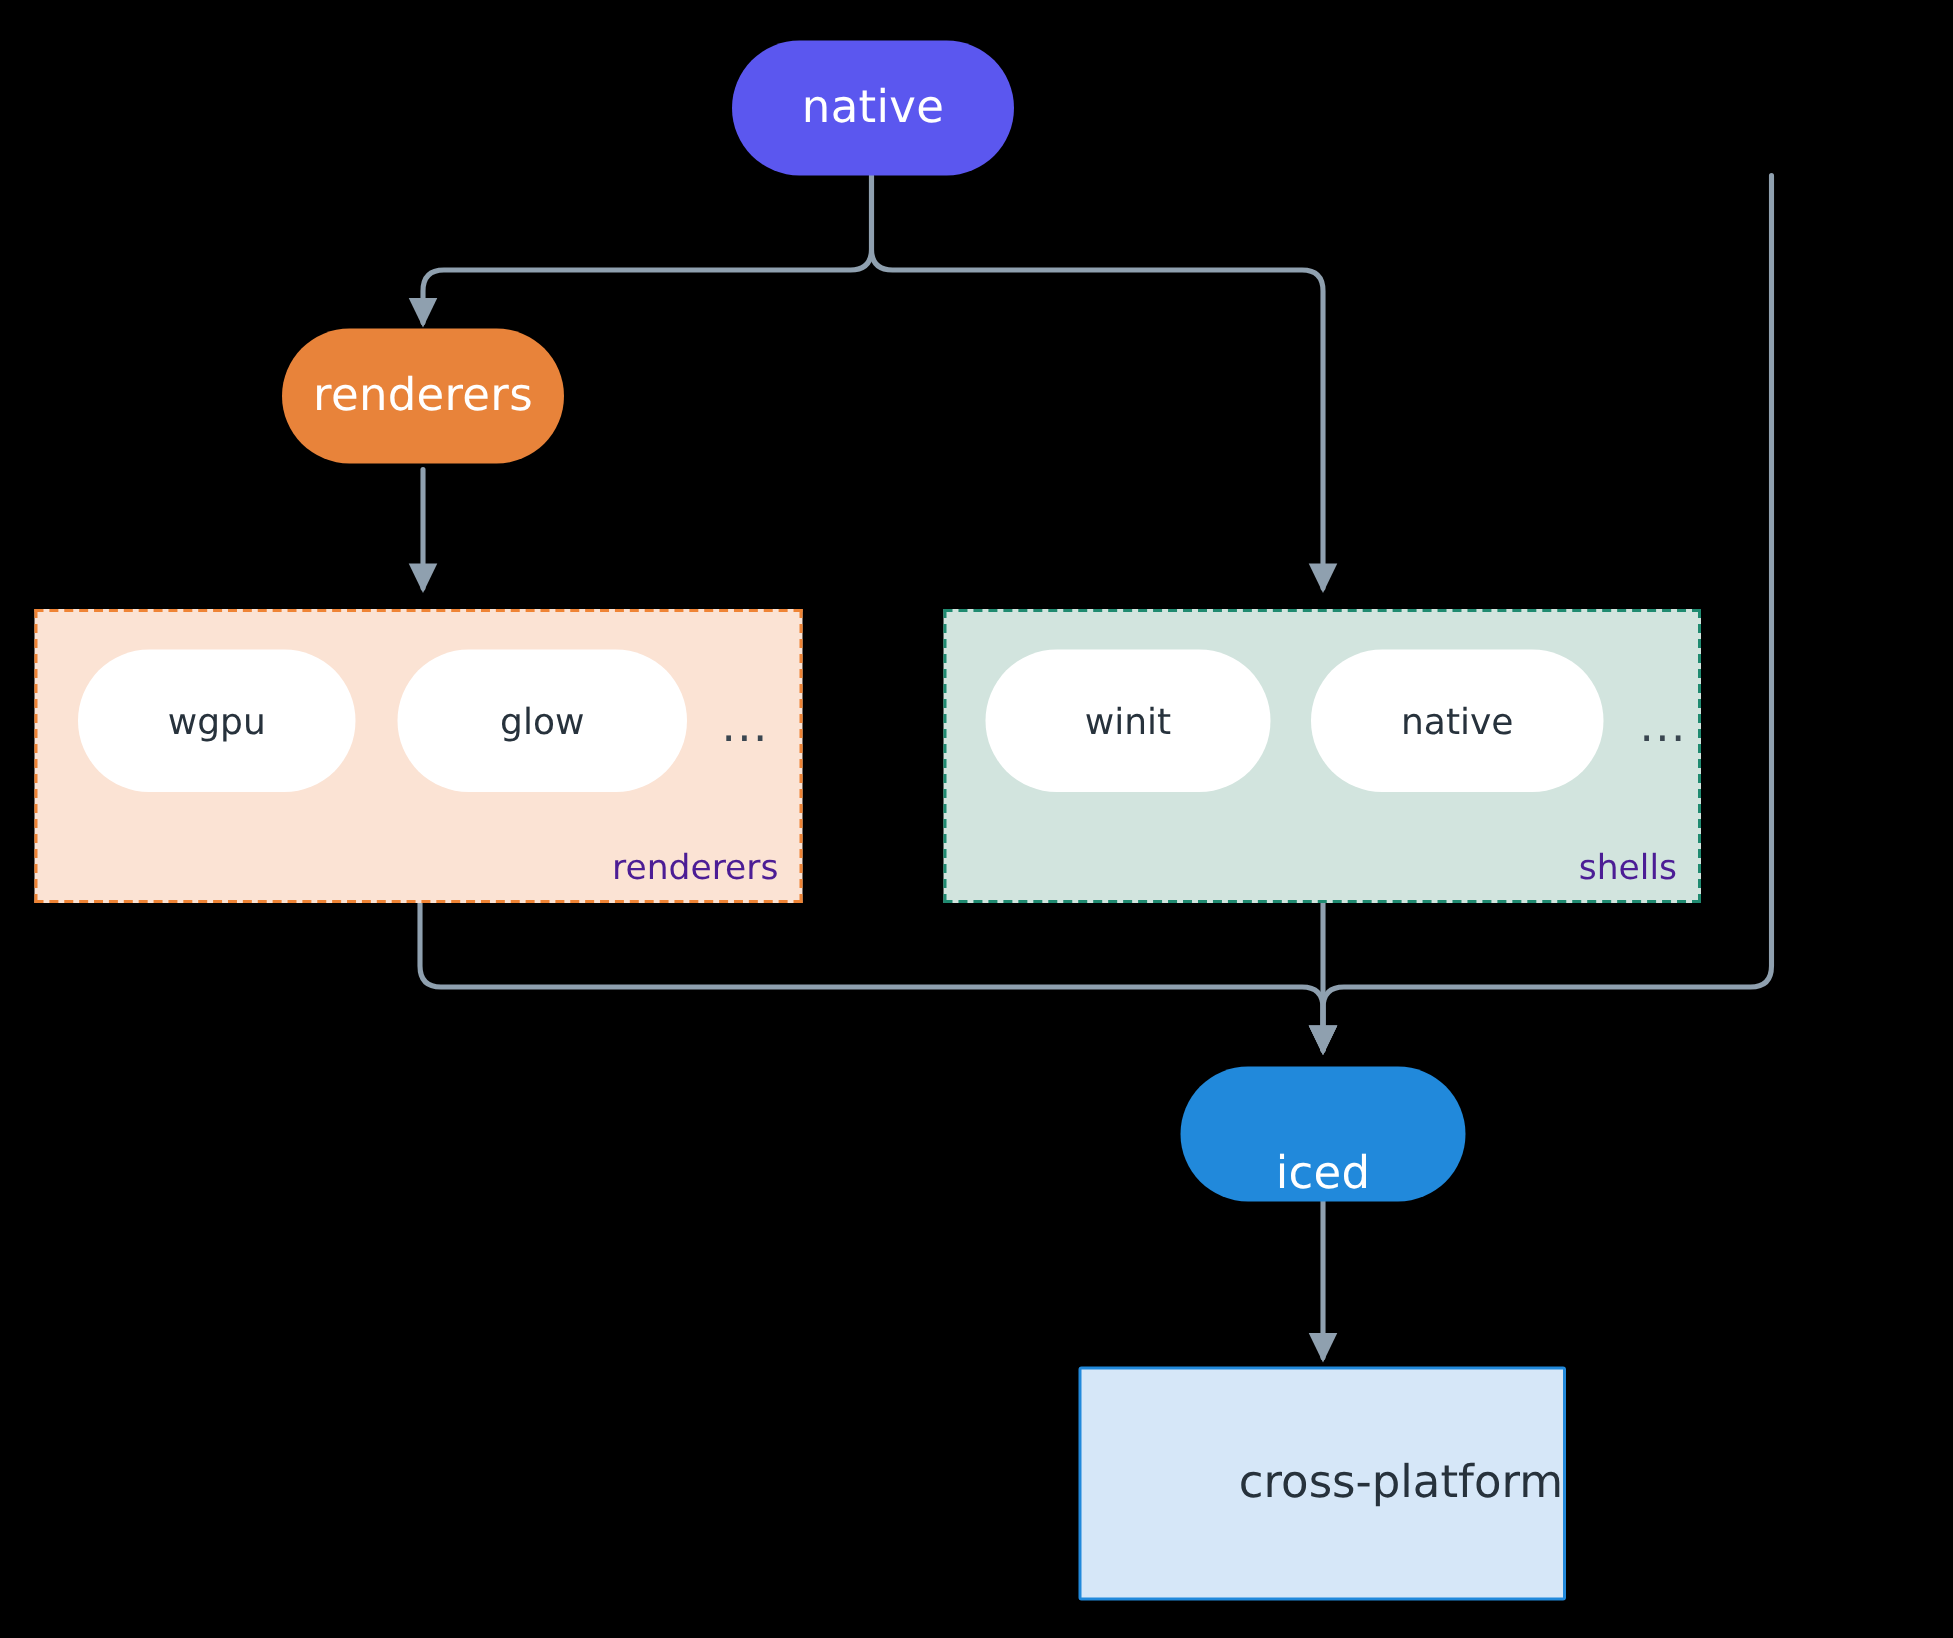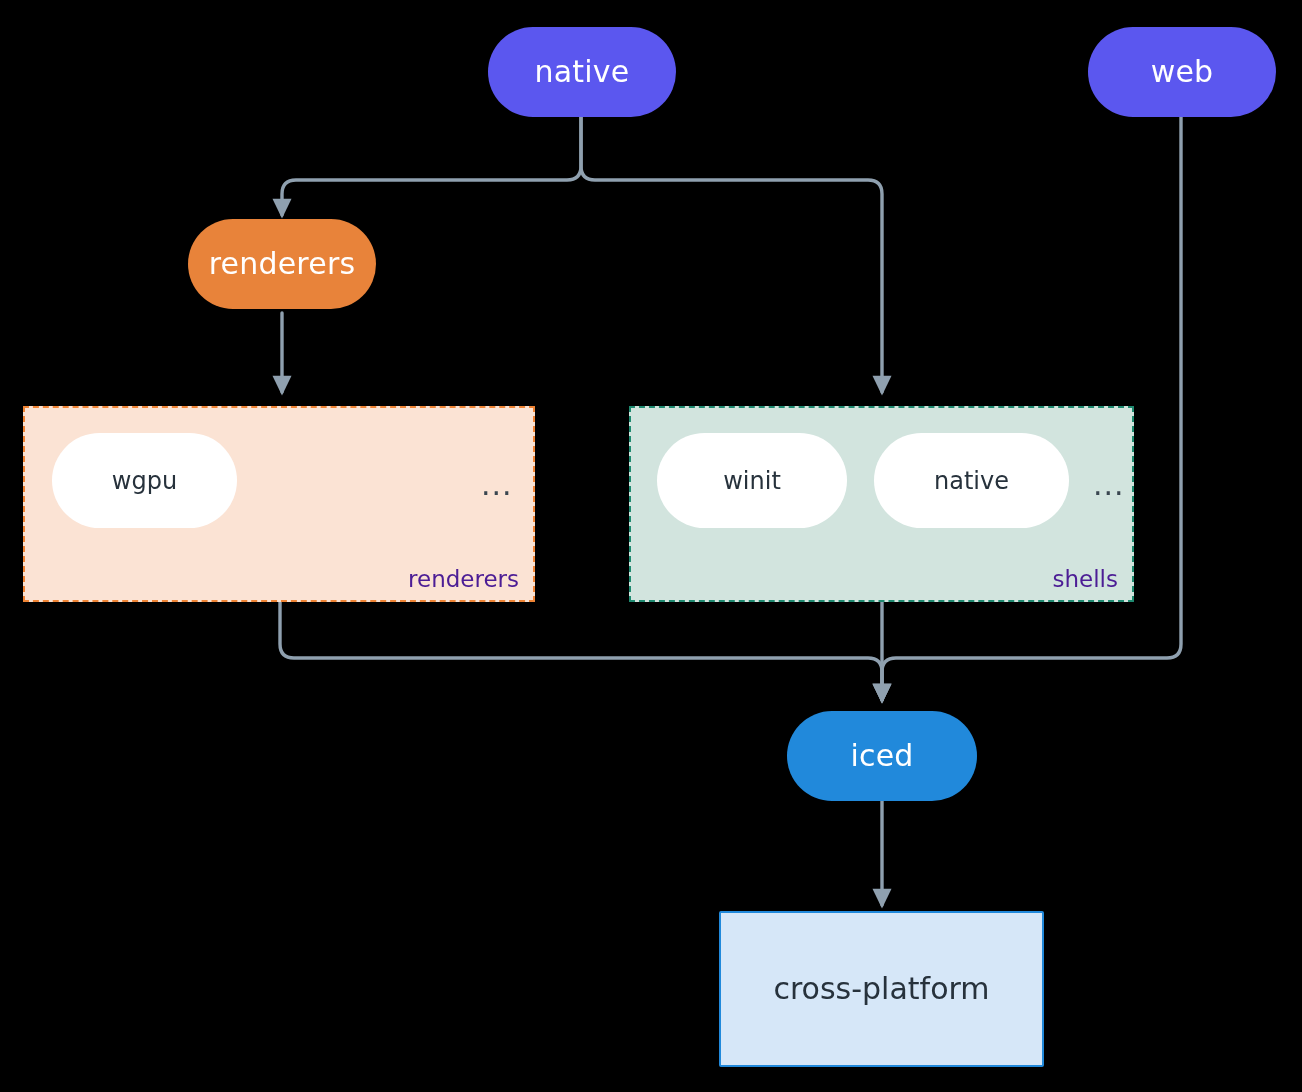"web" div.node { html: <div> <span>web</span> </div> -> none }
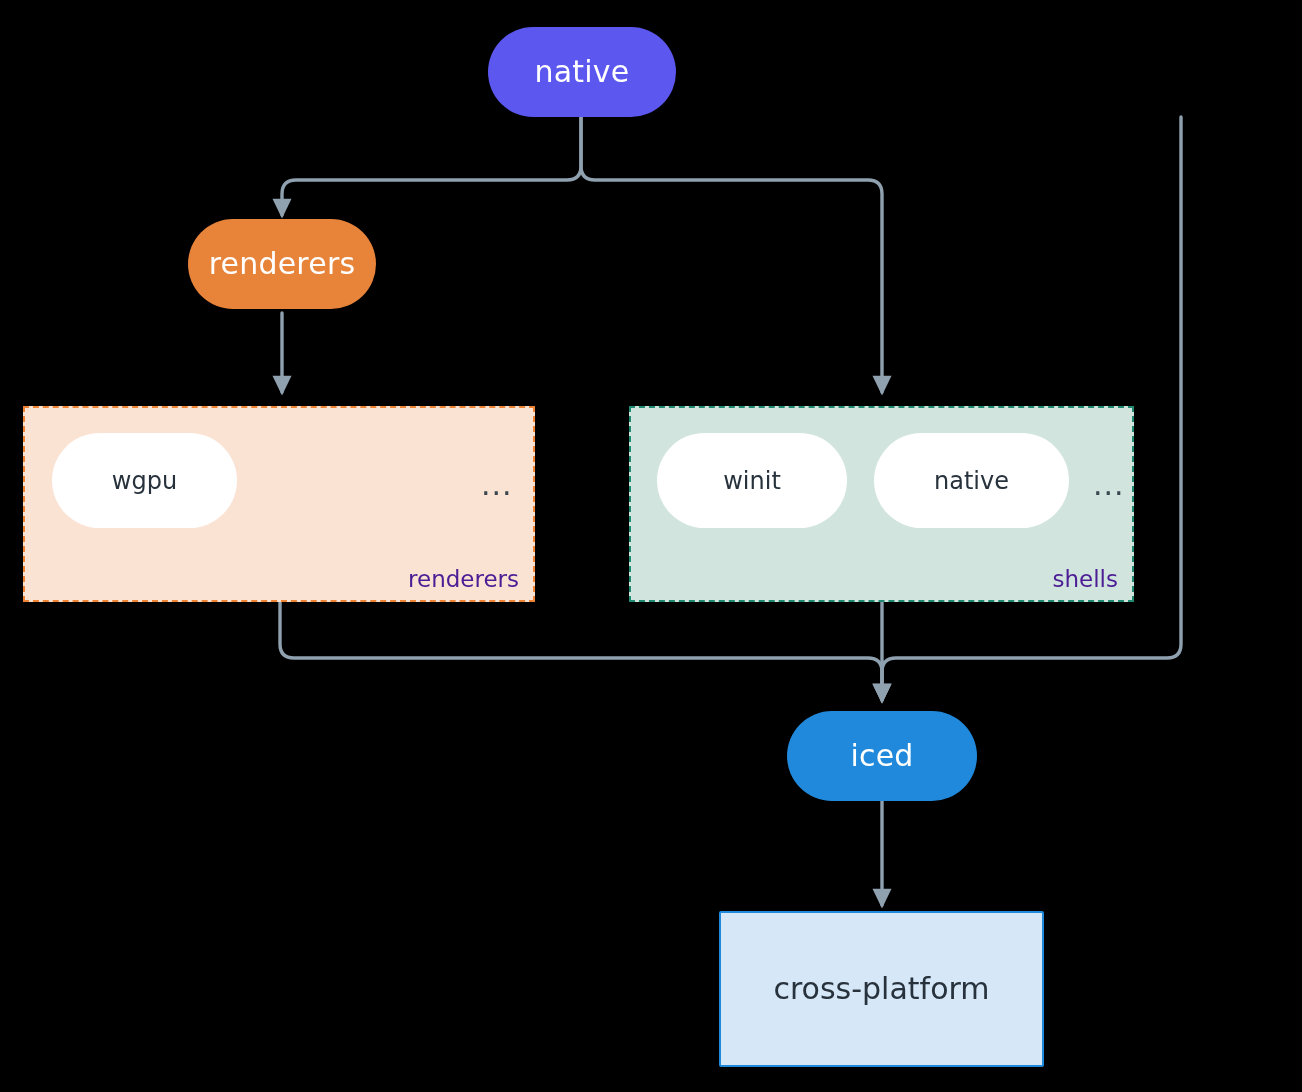"glow" div.leaf { html: none -> <div> <span>glow</span> </div> }
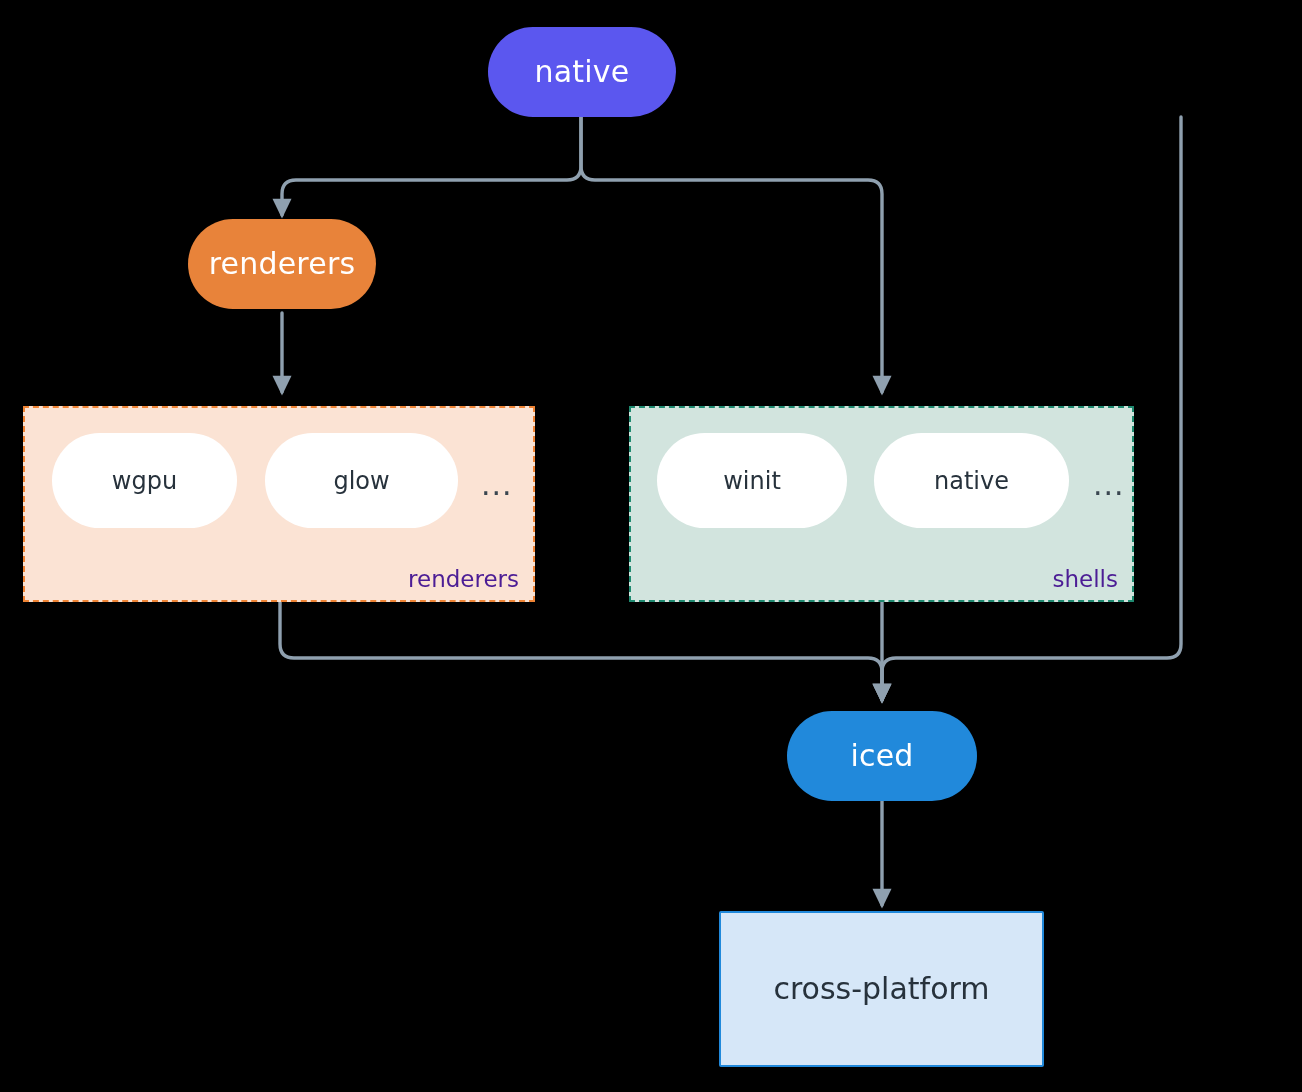"iced" .pill-iced { align-items: none -> flex-end }
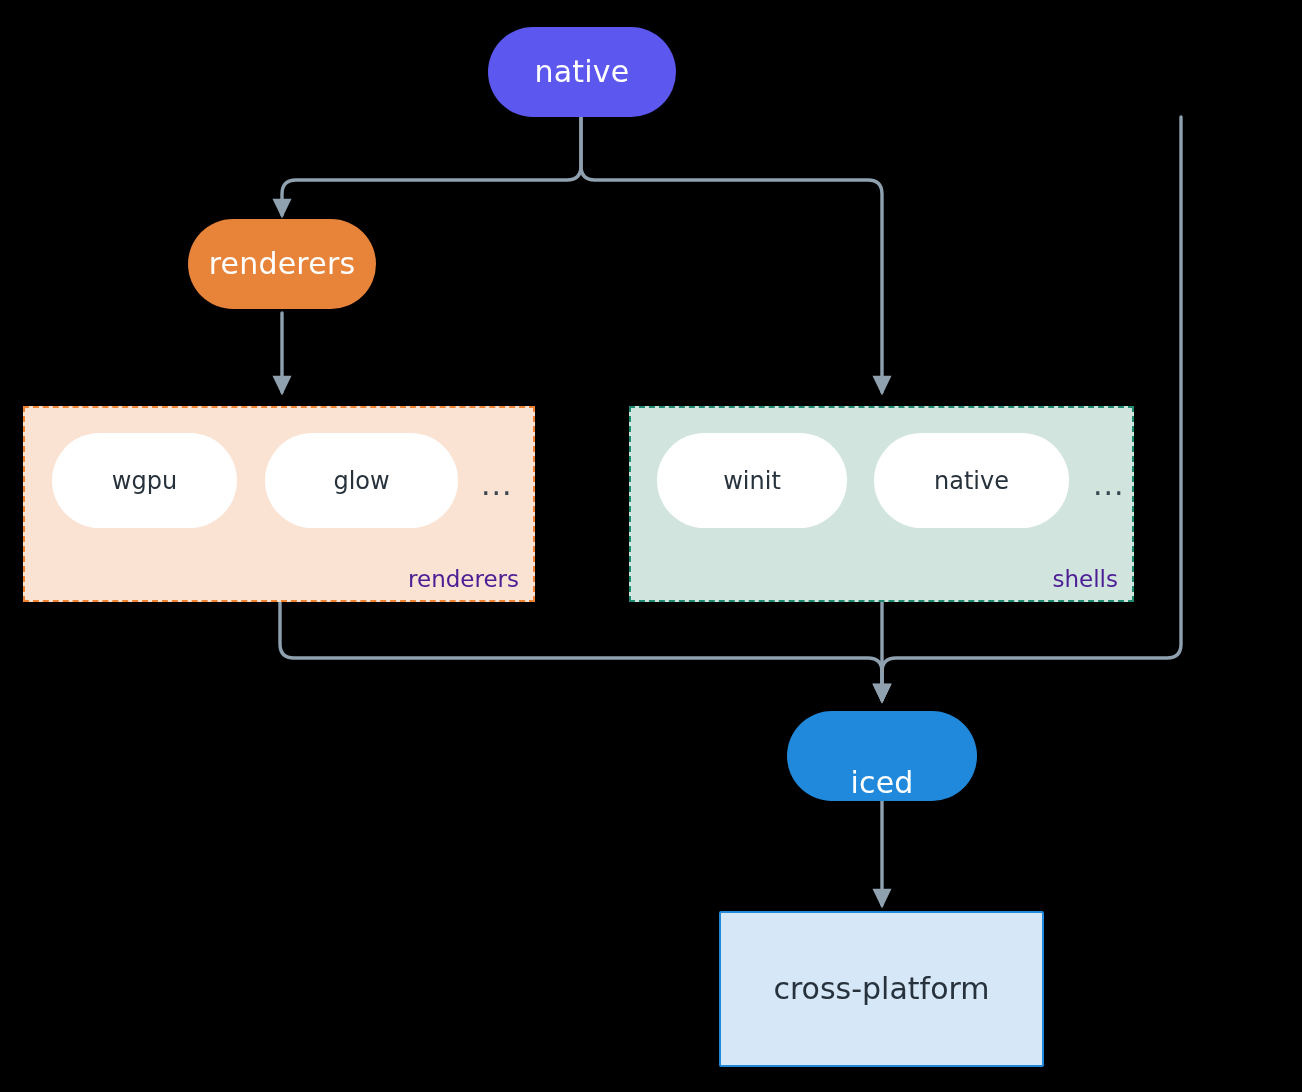"cross-platform" div.node { align-items: none -> flex-end }
